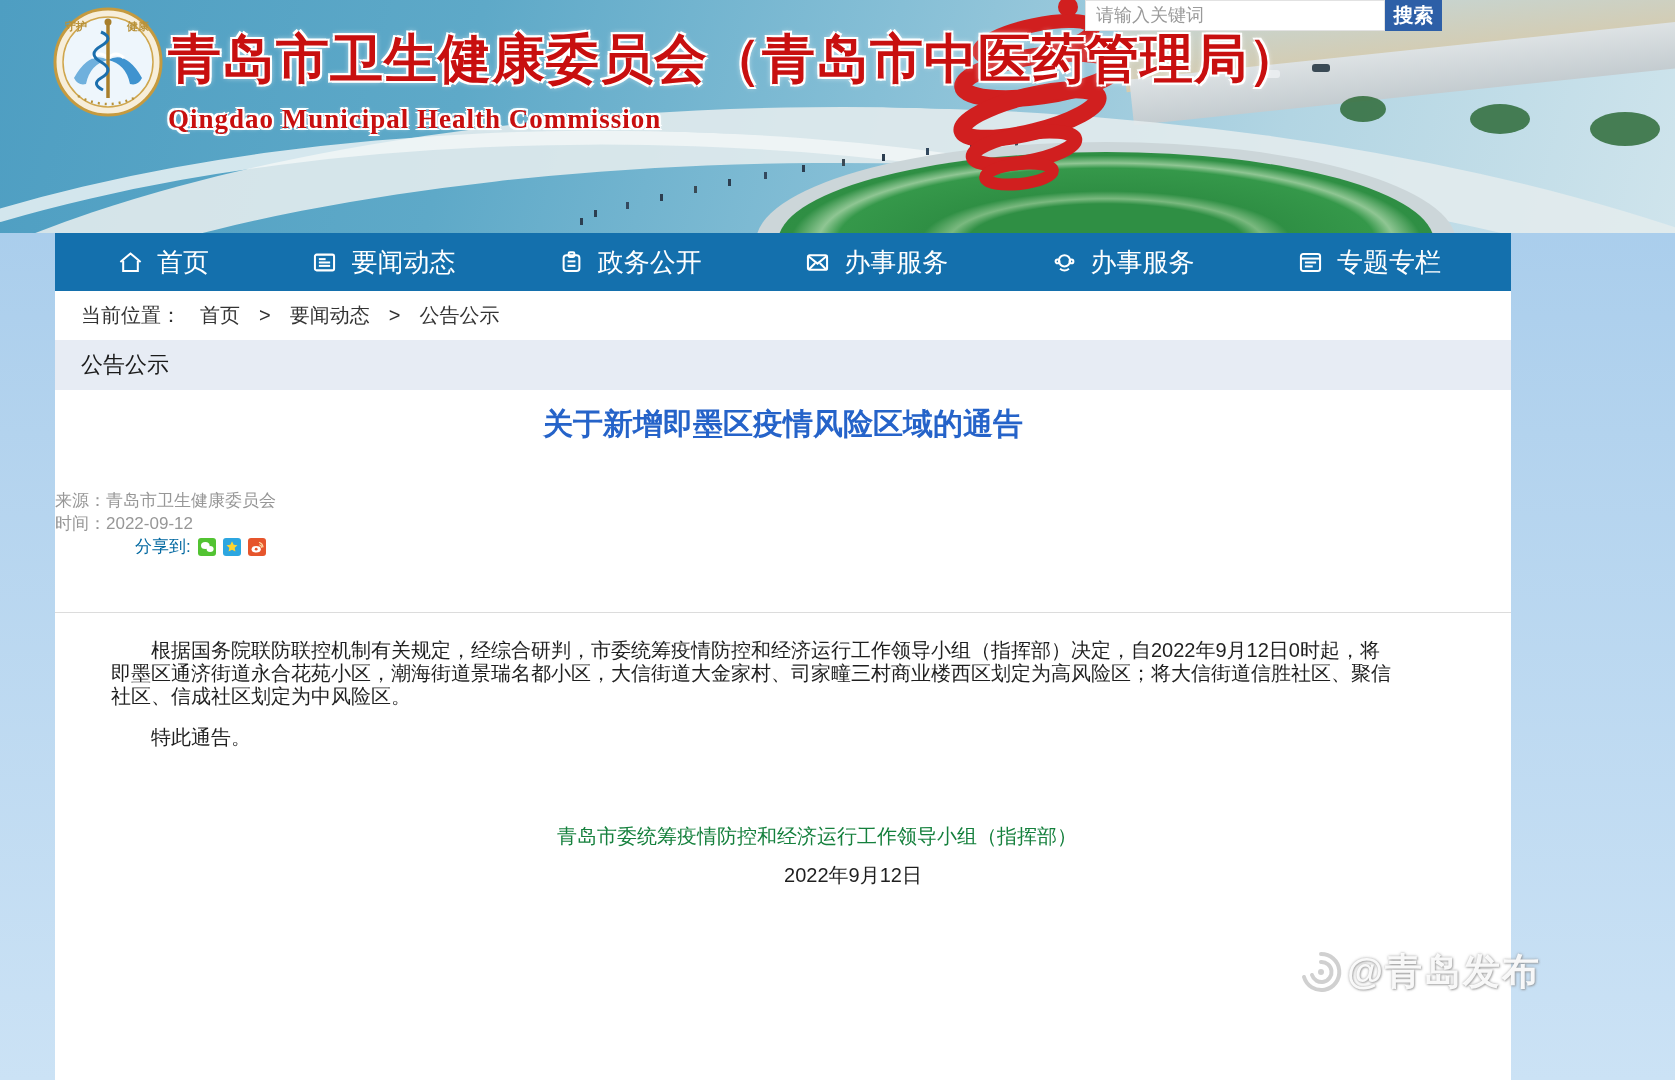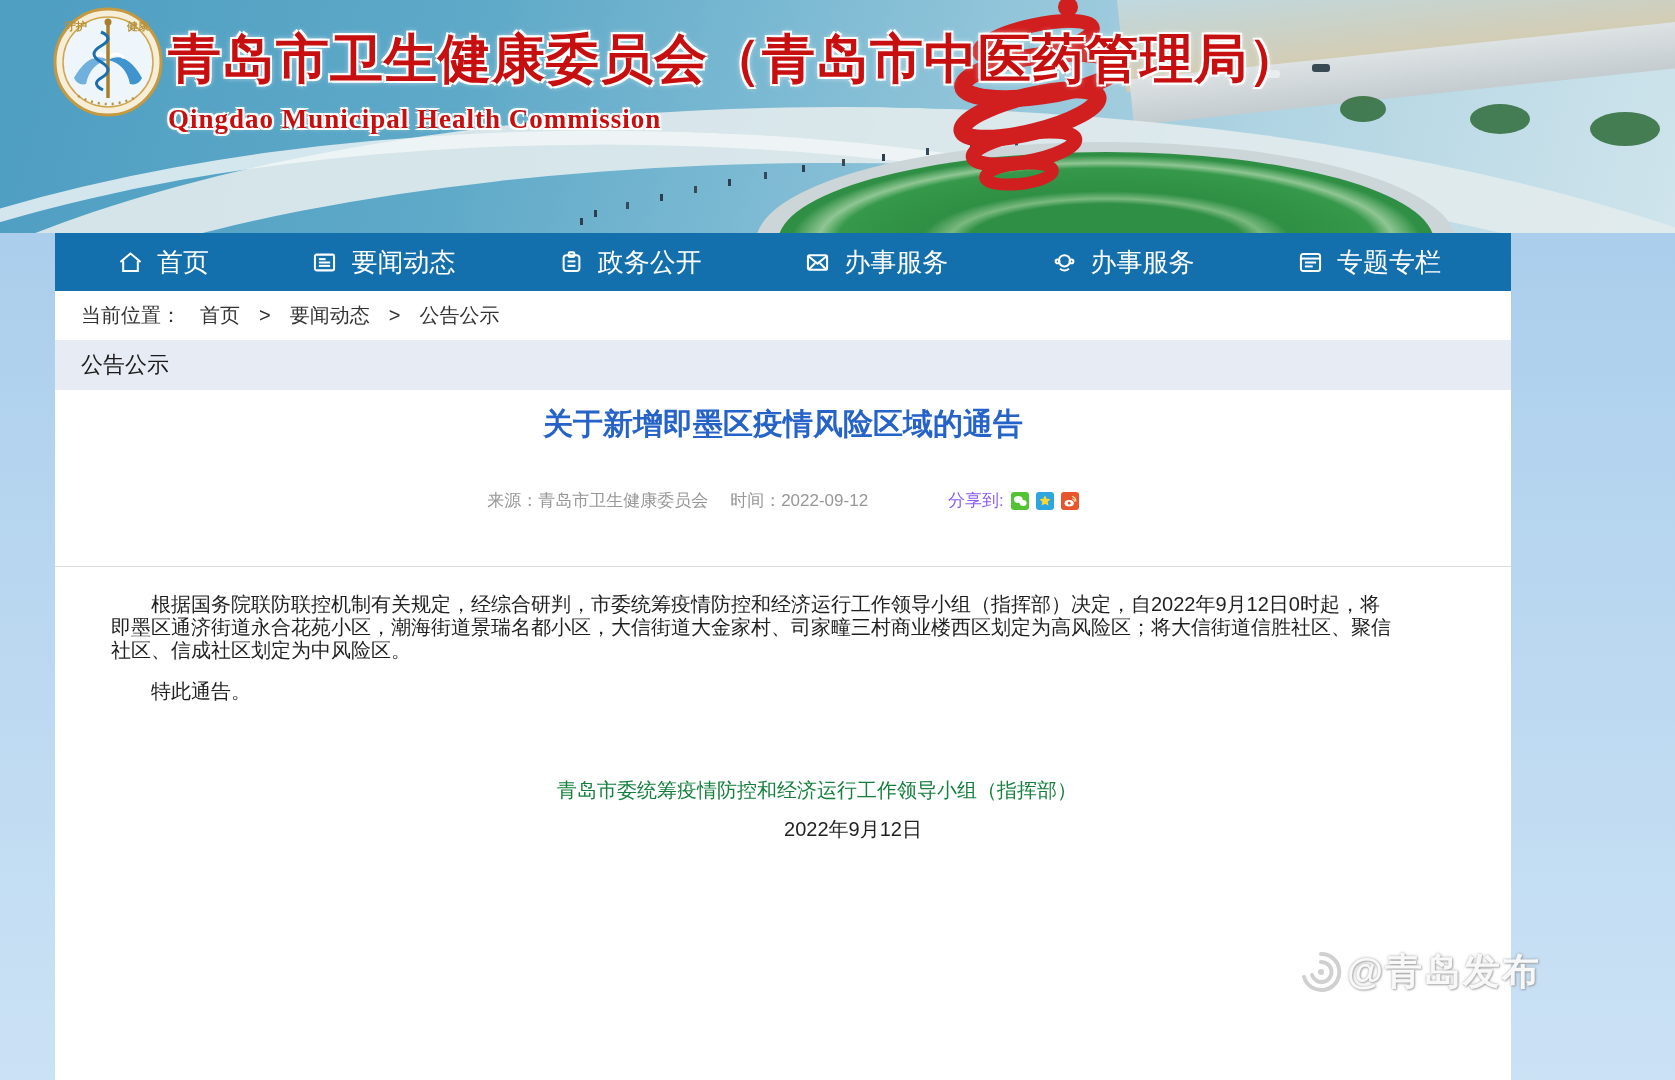"请输入关键词" div.search-wrap { html: none -> <div> <input> <button>搜索</button> </div> }
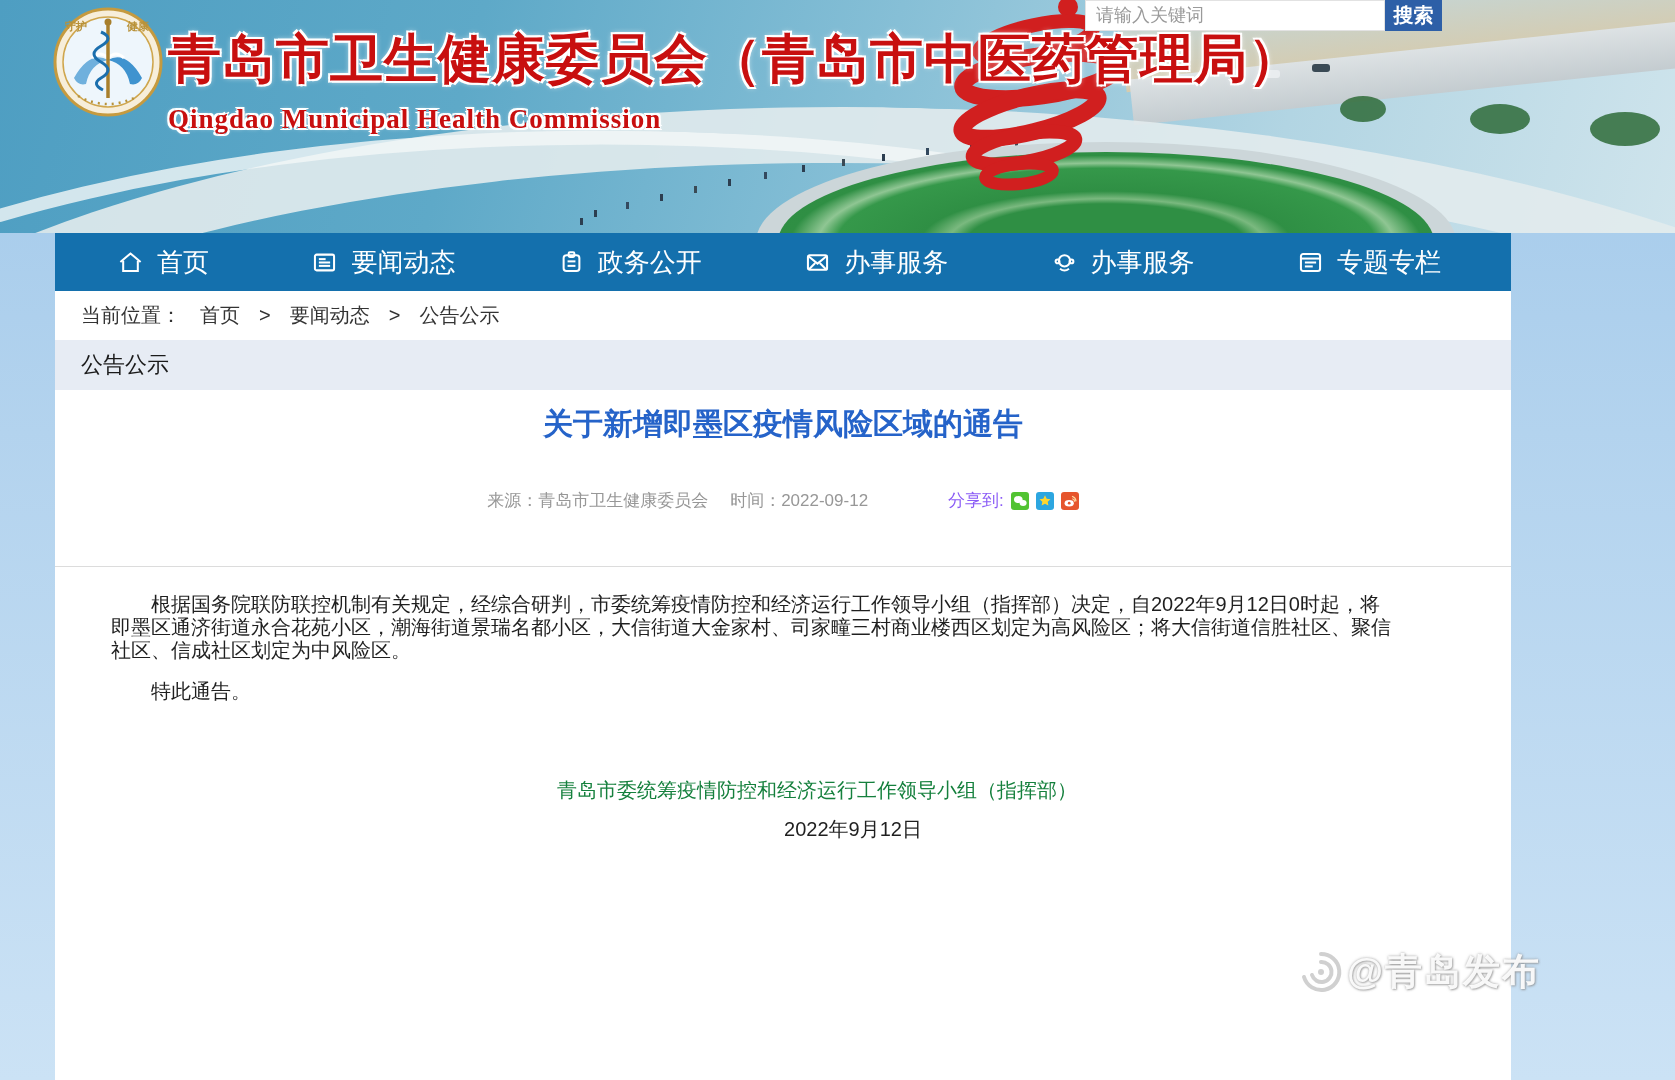"来源：青岛市卫生健康委员会" .article-meta { align-items: center -> none; flex-direction: none -> column }
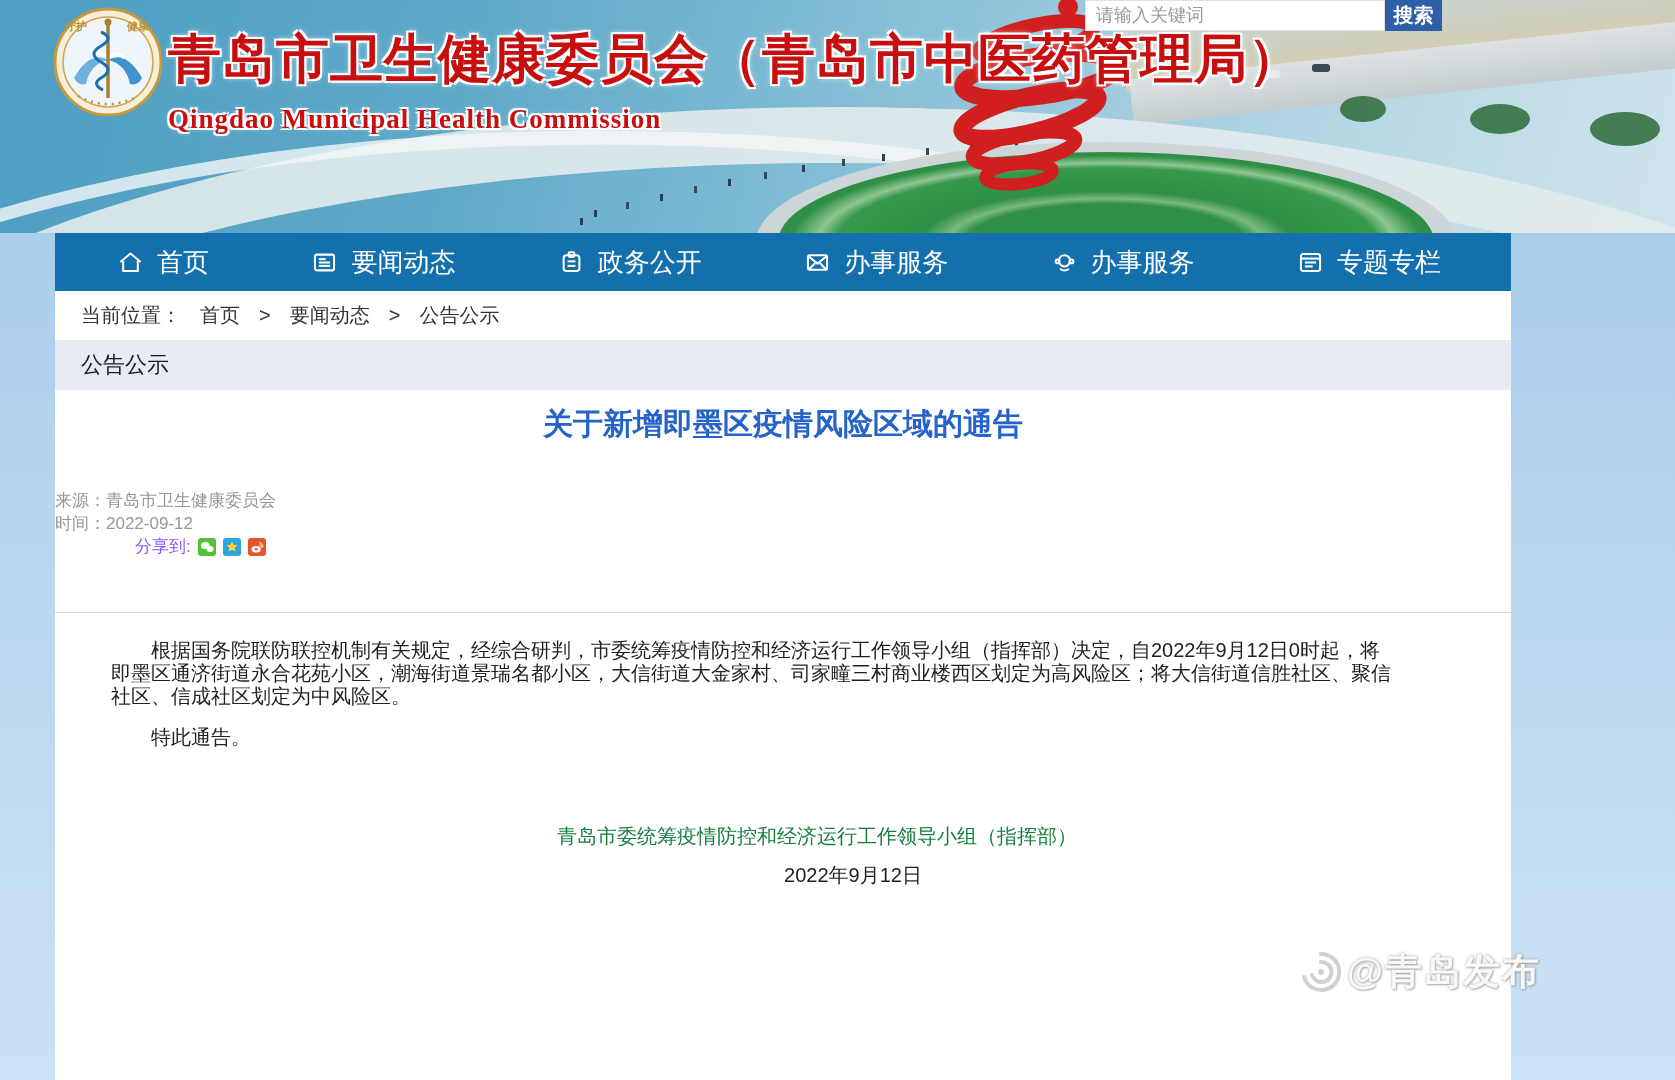"分享到:" .share-group { color: #8b5cf6 -> #0369a1 }
